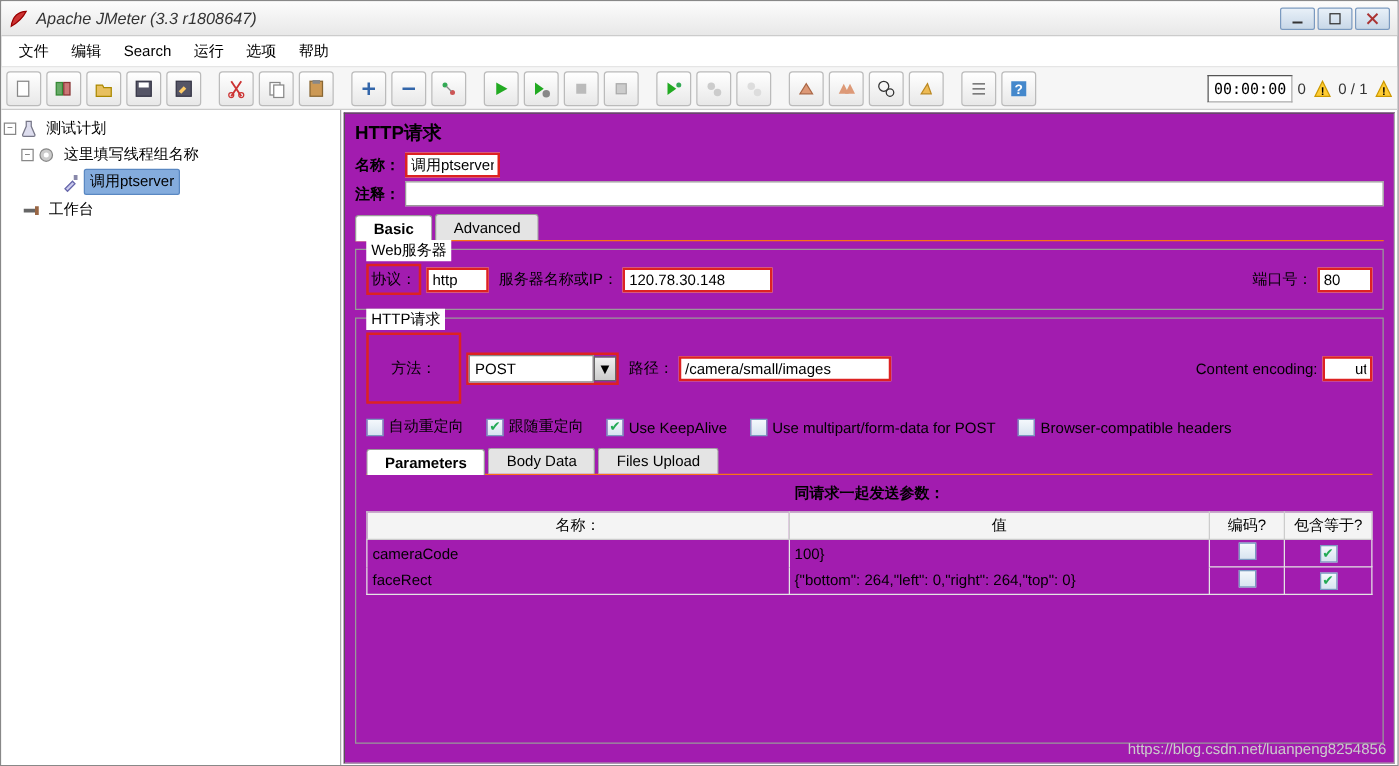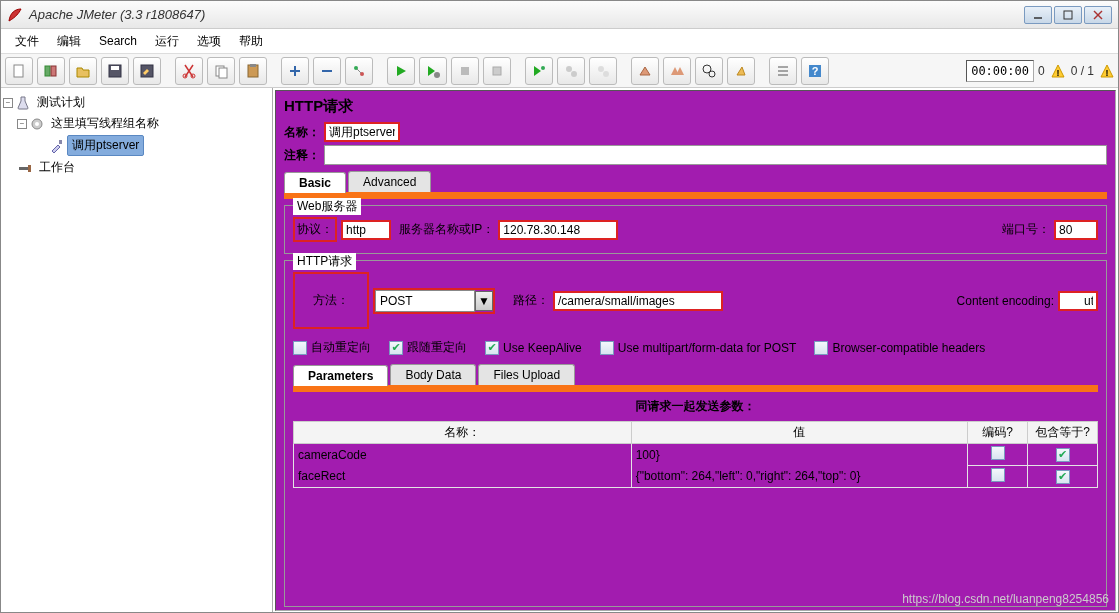"Basic" .tab-row { border-bottom: 7px solid #f97316 -> 1px solid #f97316 }
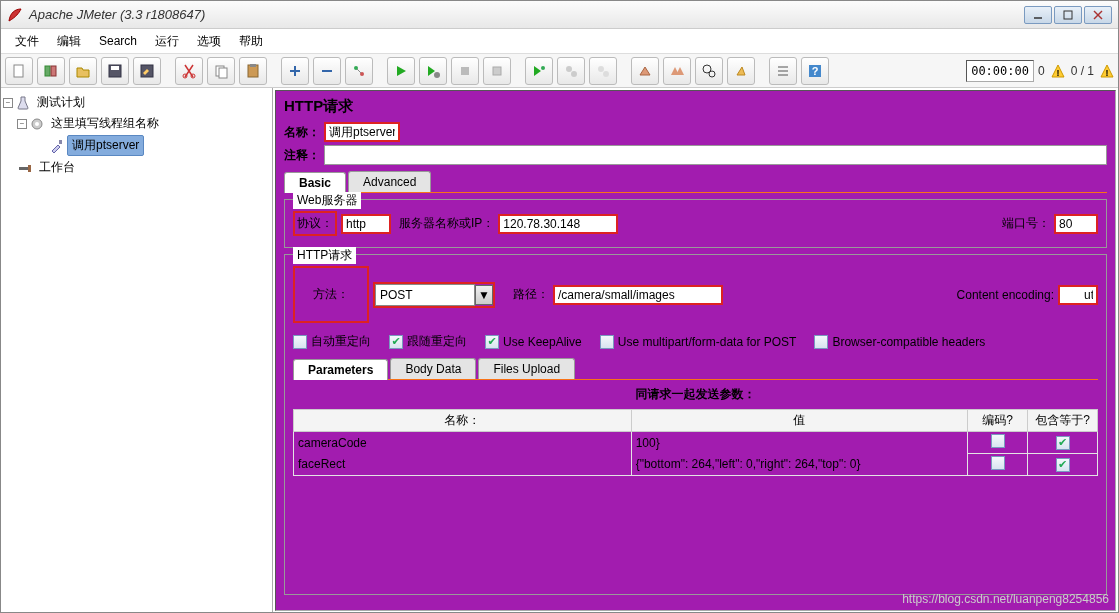"路径：" span.lbl { margin-left: 14px -> 4px }
